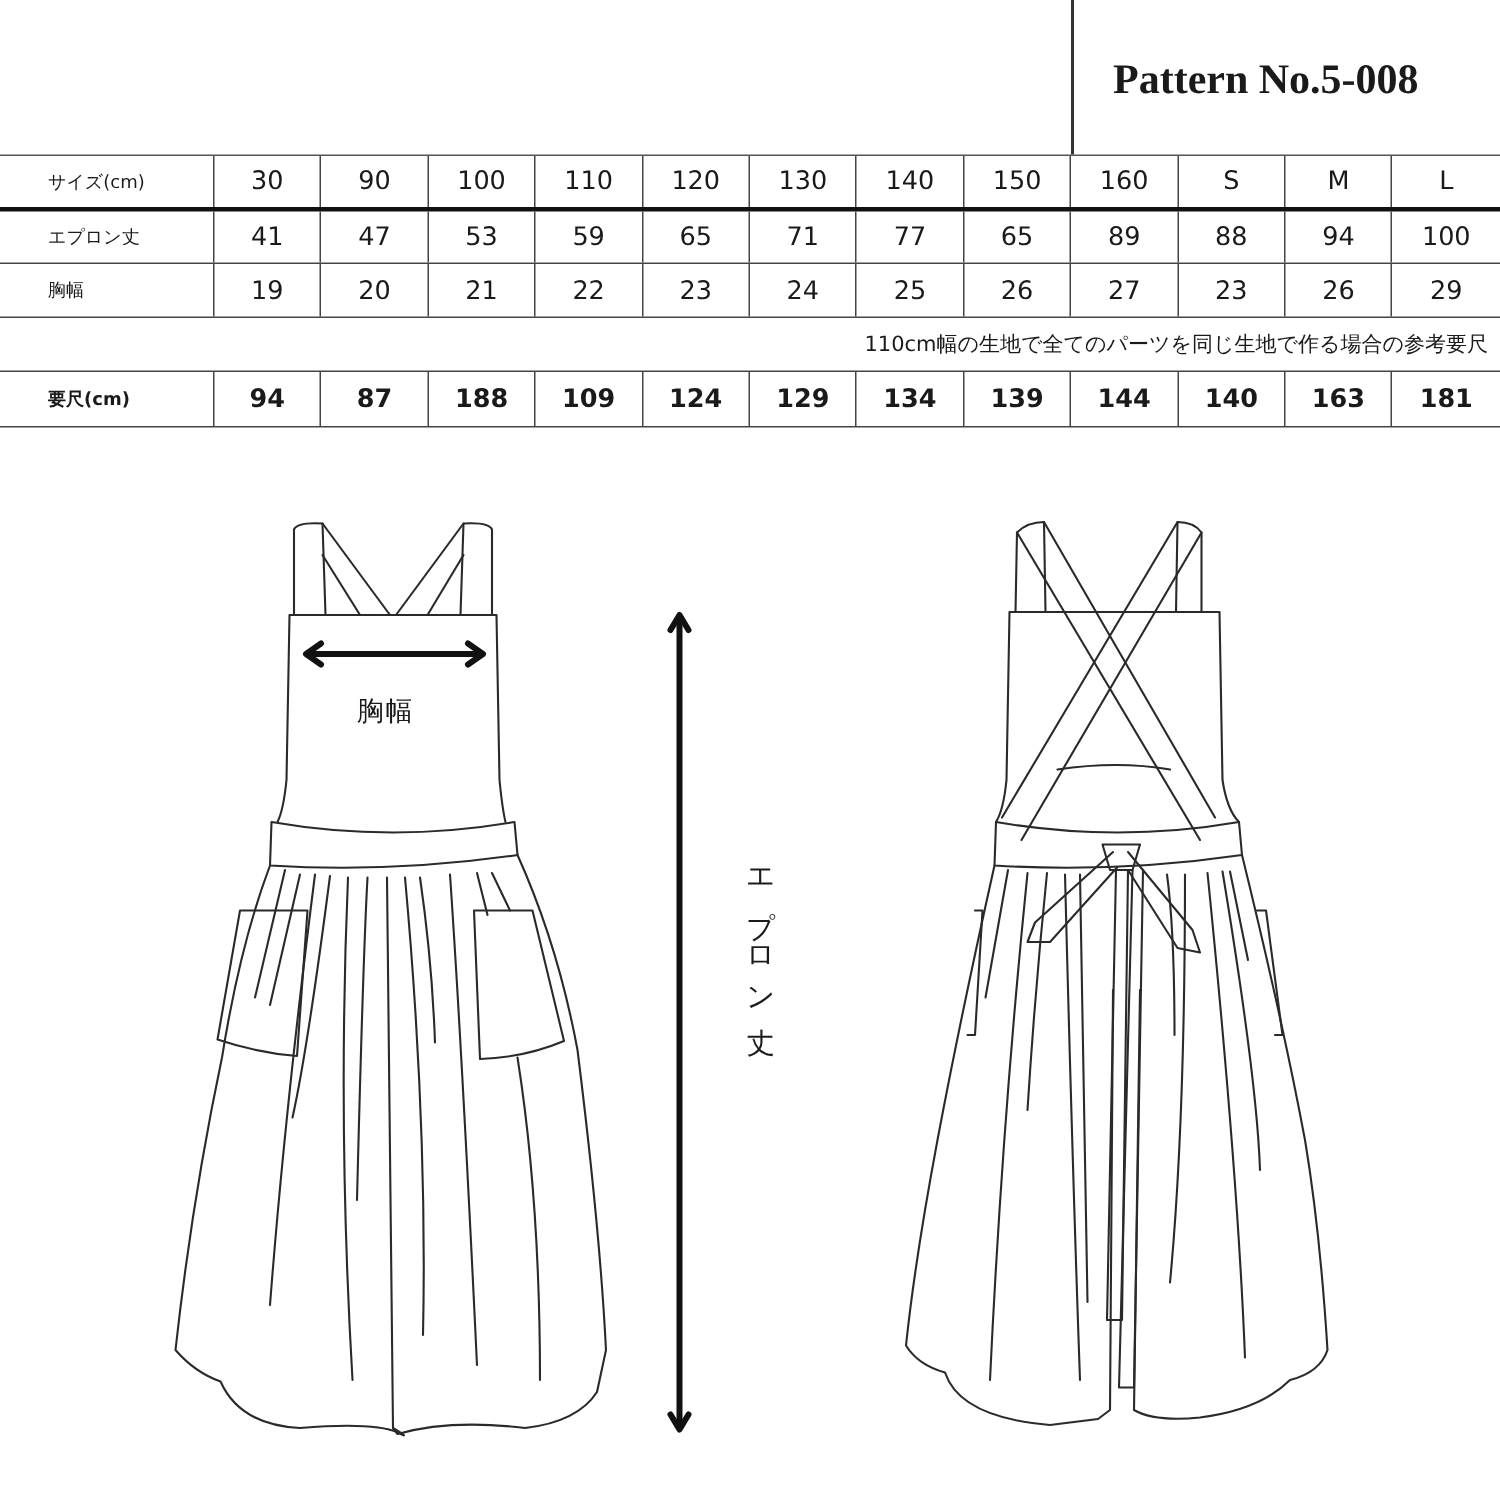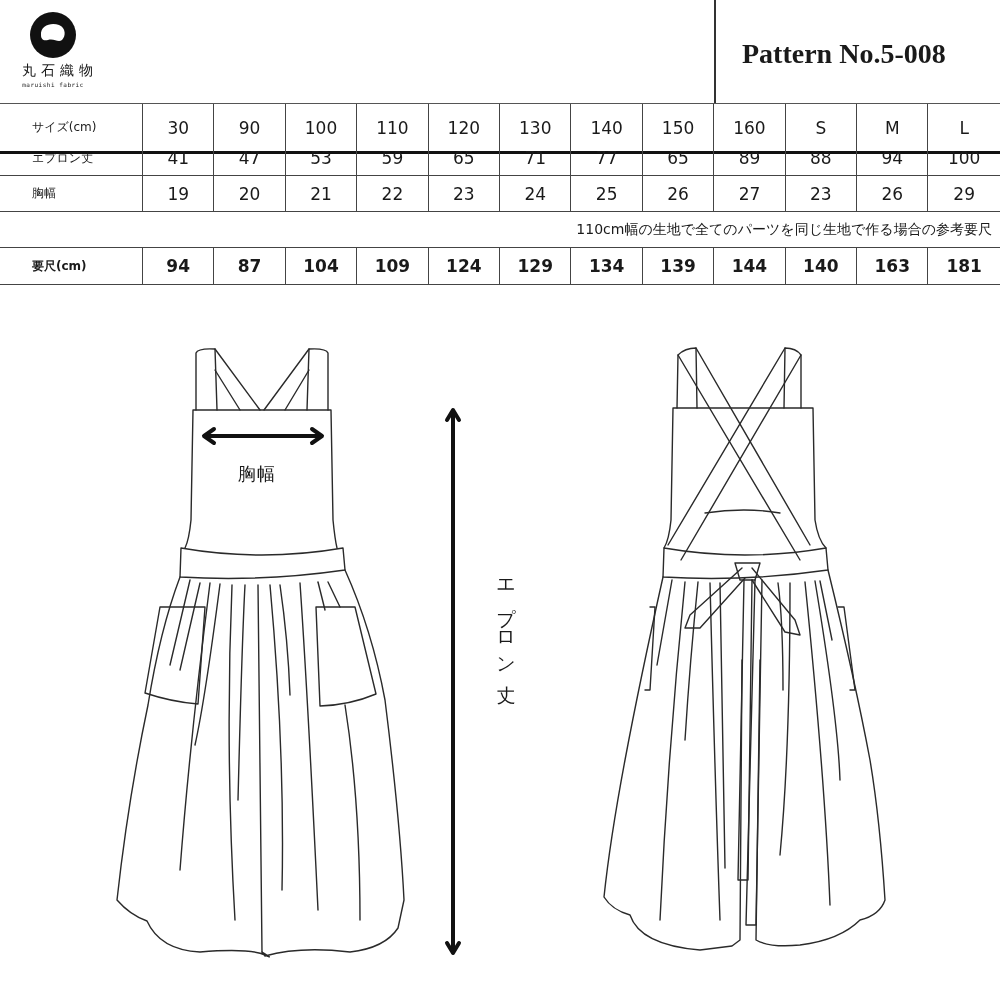"丸石織物" div.logo { html: <div> <svg> <circle></circle> <path></path> </svg> <div>丸石織物</div> <div>maruishi fabric</div> </div> -> none }
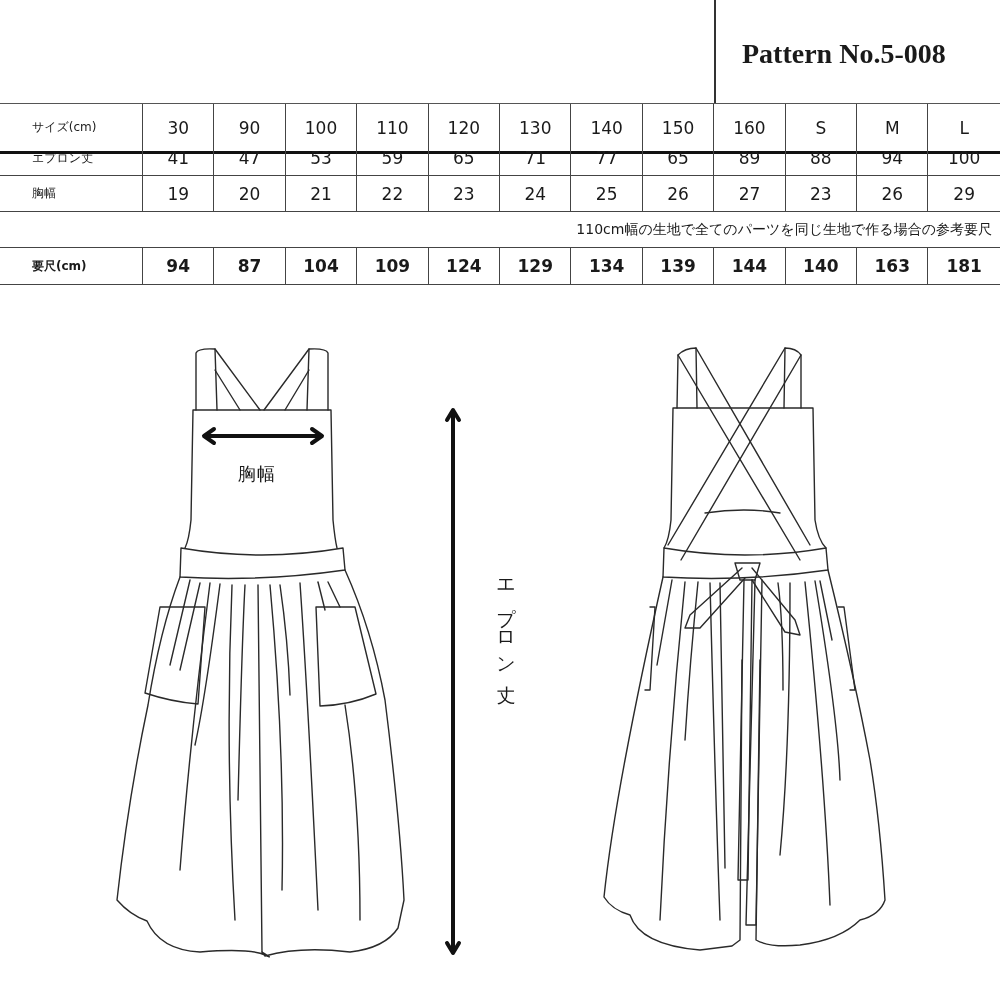"サイズ(cm)" .r1 { height: 51px -> 38px }
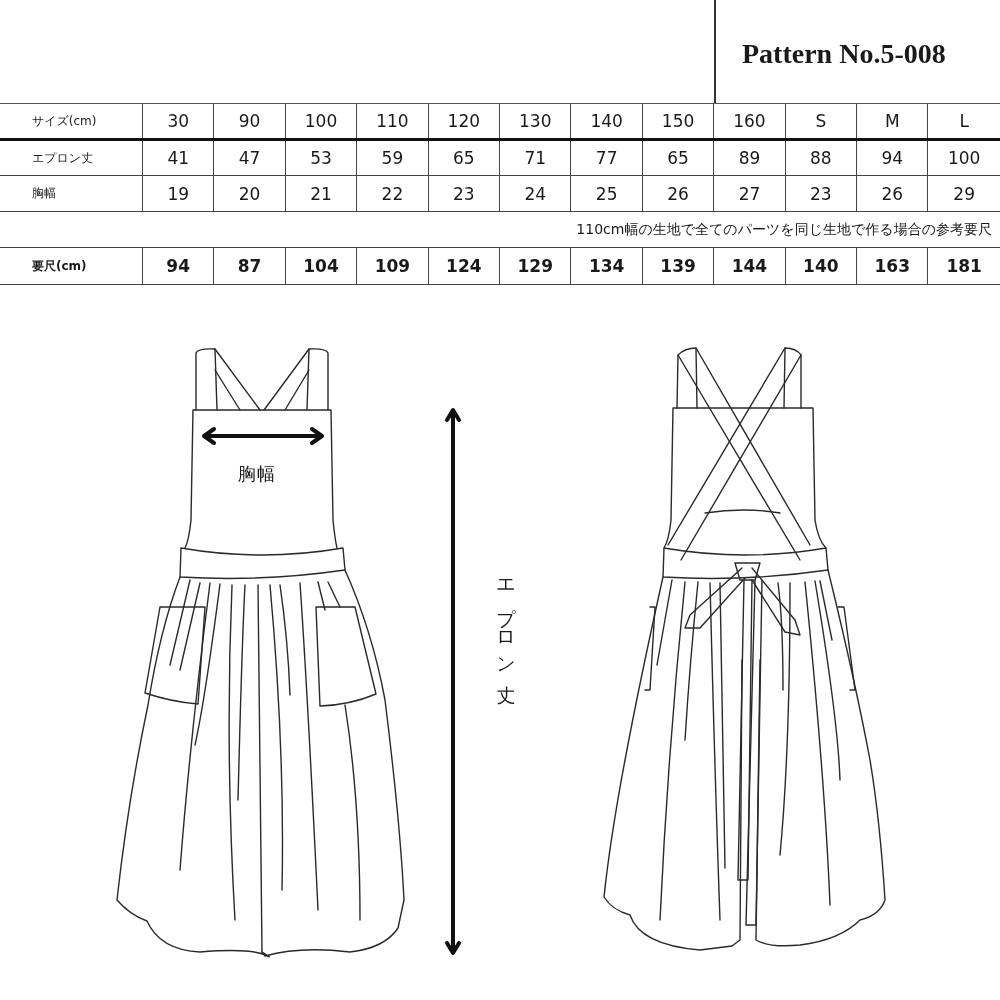"104" div.cell { text: 104 -> 188 }
